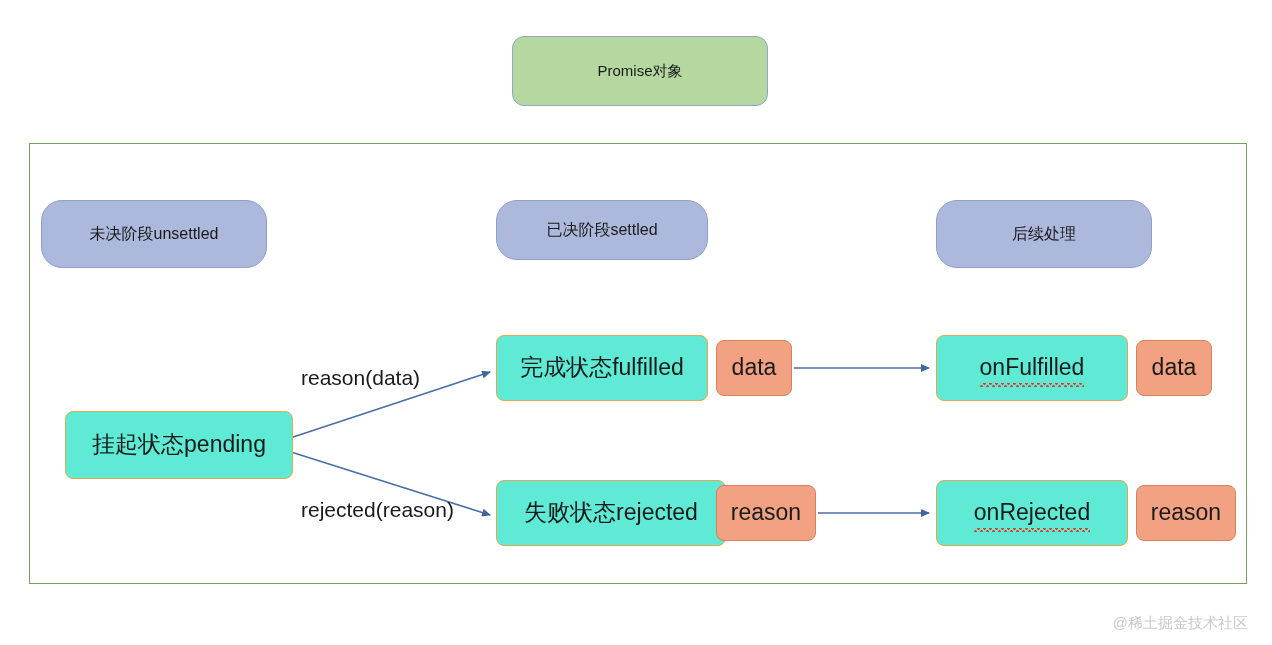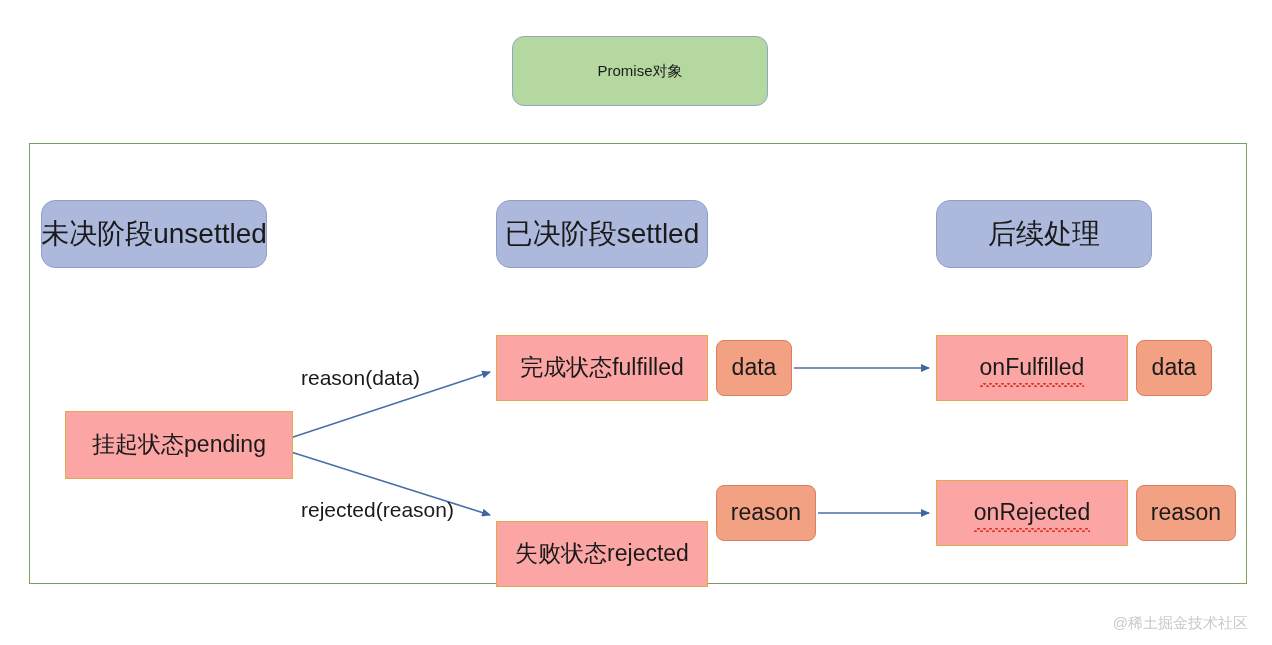"未决阶段unsettled" .node-blue { border-radius: 14px -> 21px; font-size: 28px -> 16px }
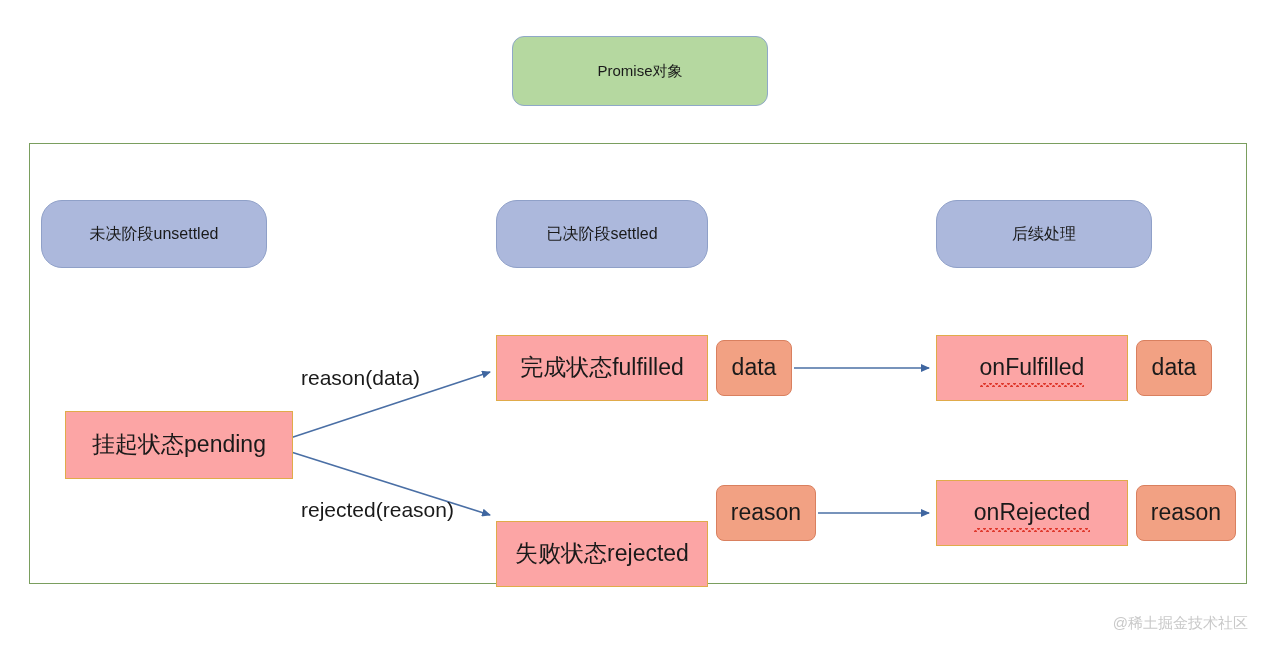"已决阶段settled" div.node { height: 68px -> 60px }
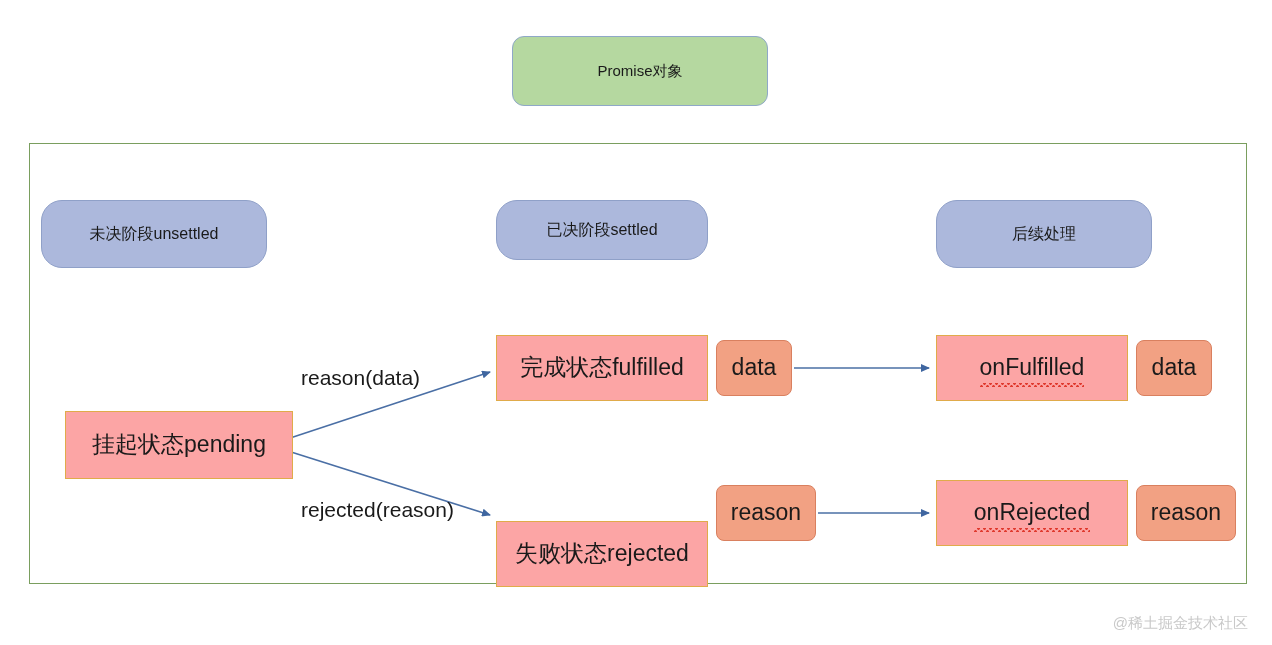"完成状态fulfilled" .node-amber { background: #fca5a5 -> #5eead4; border-radius: 0 -> 8px }
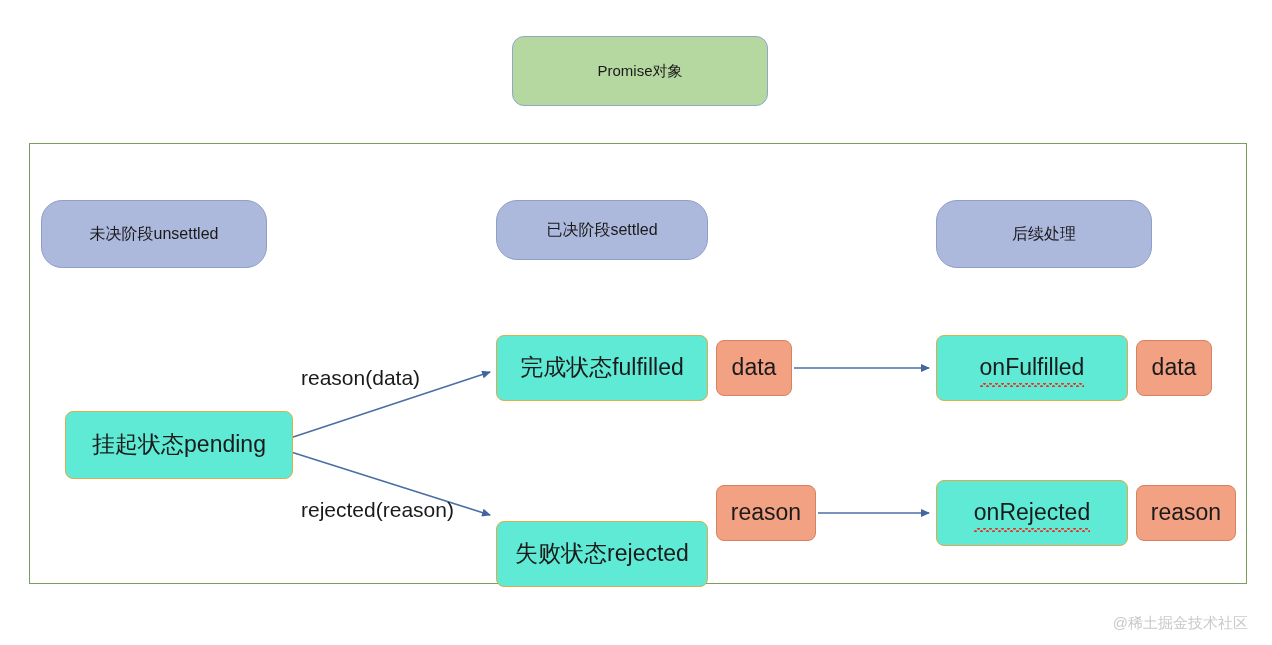"失败状态rejected" div.node { margin-top: 41px -> none; width: 212px -> 230px }
